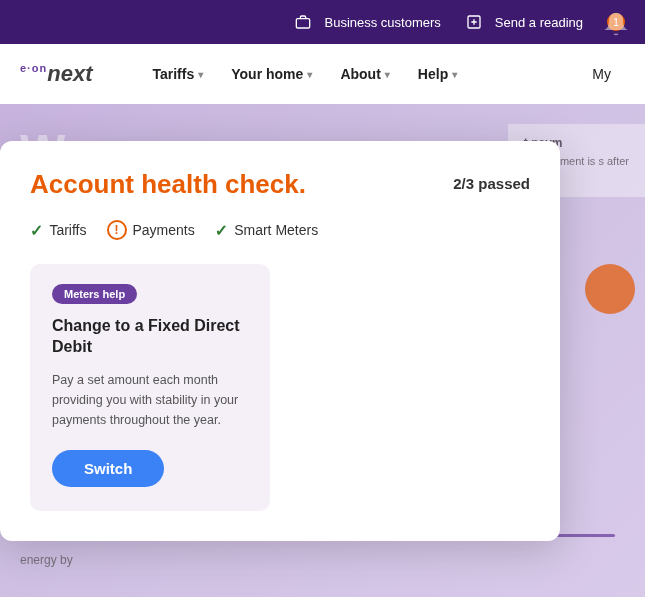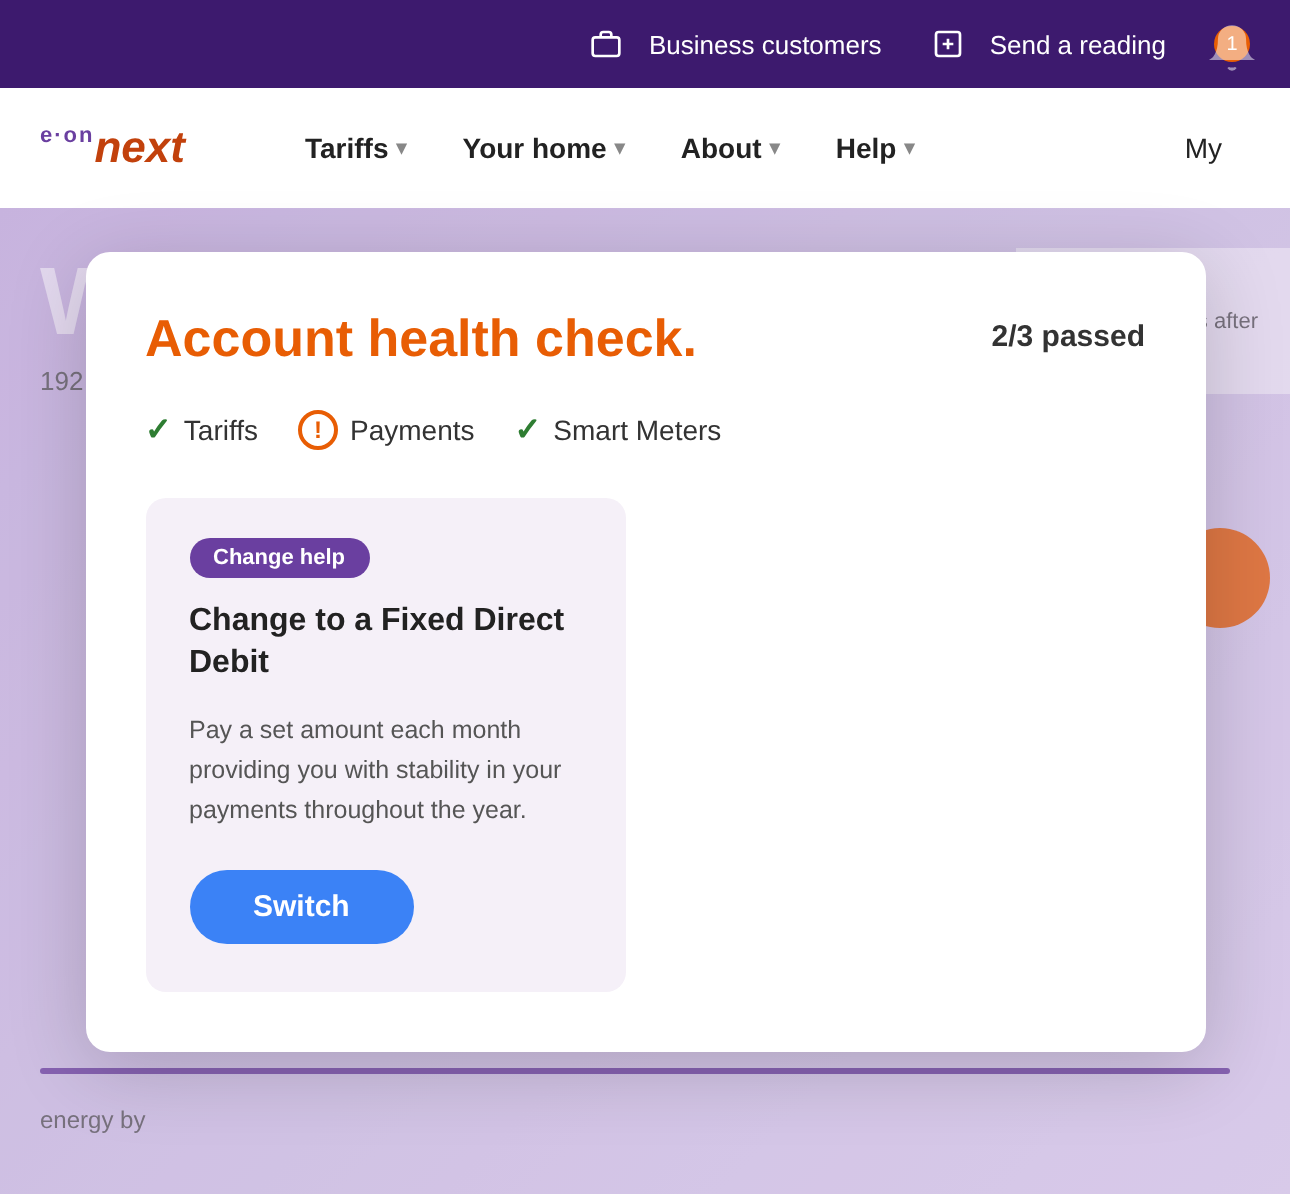"next" .logo-next { color: #c2410c -> #404040 }
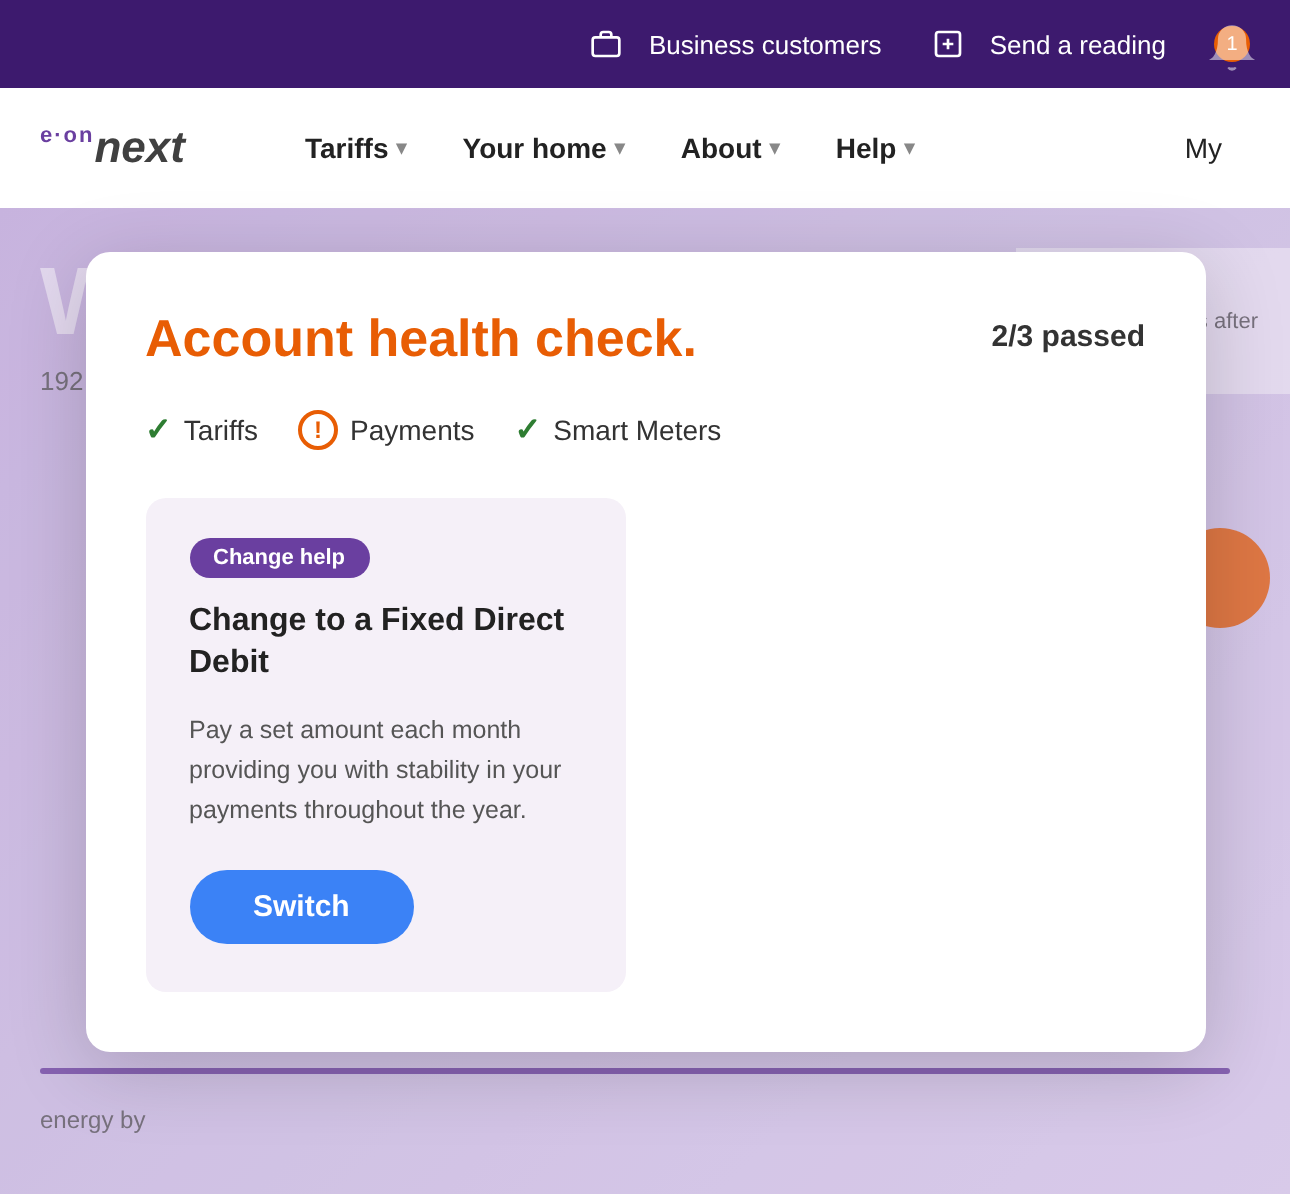"Account health check." .overlay { justify-content: center -> flex-start; padding-top: 22px -> 37px }
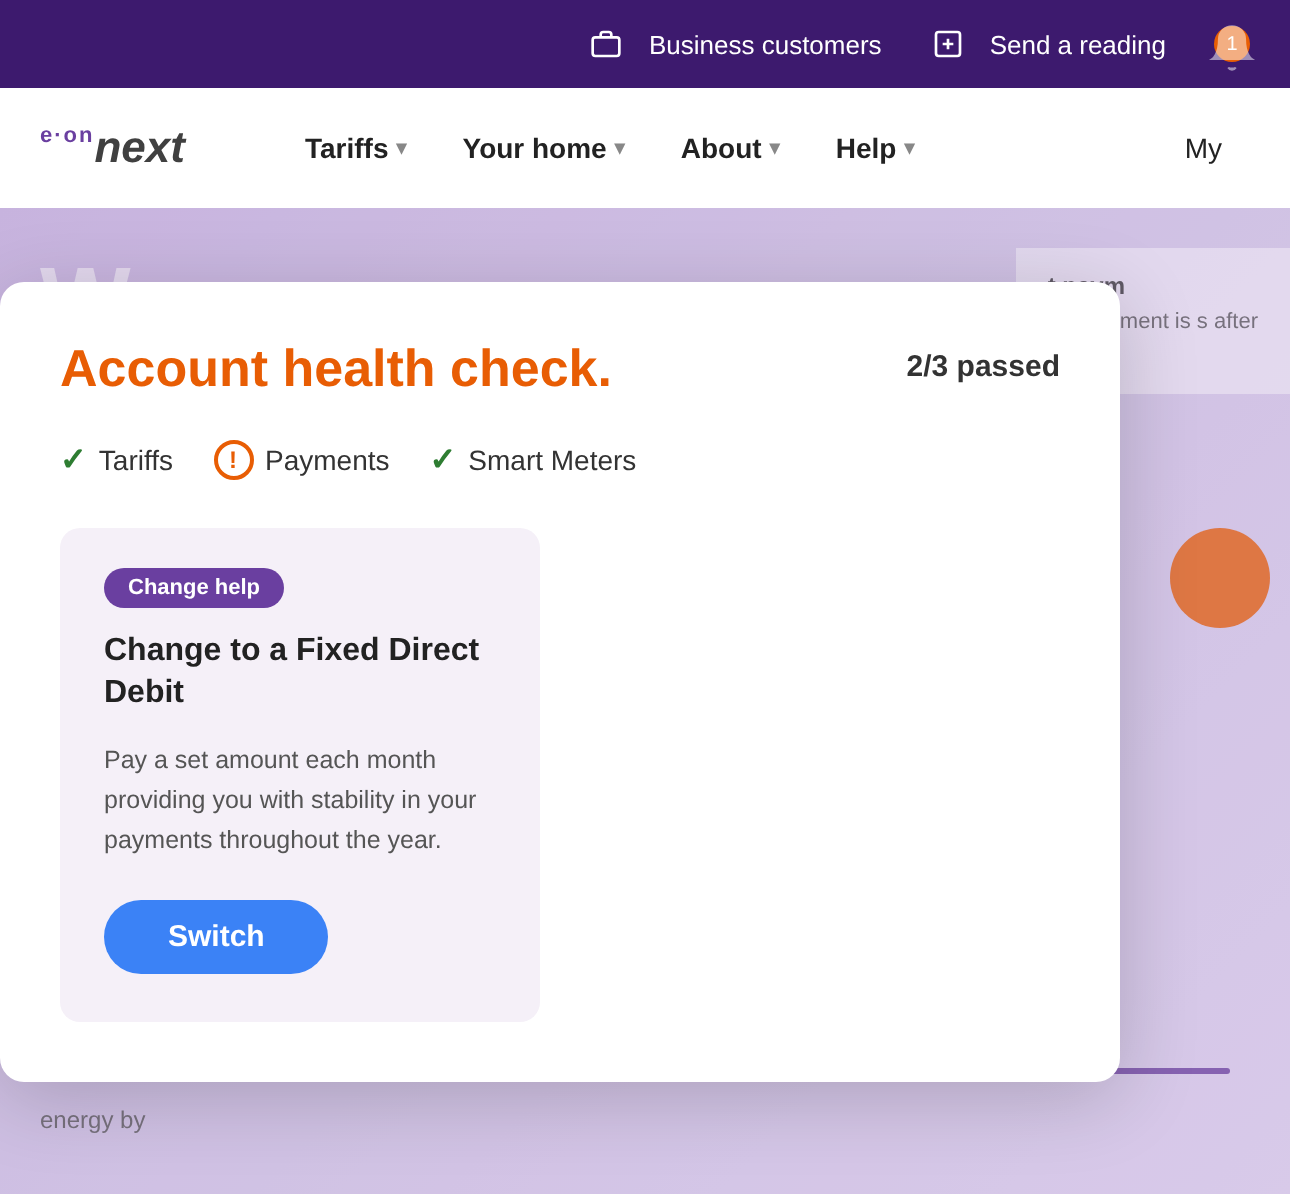"Change help" div.card-badge { text: Change -> Meters }
